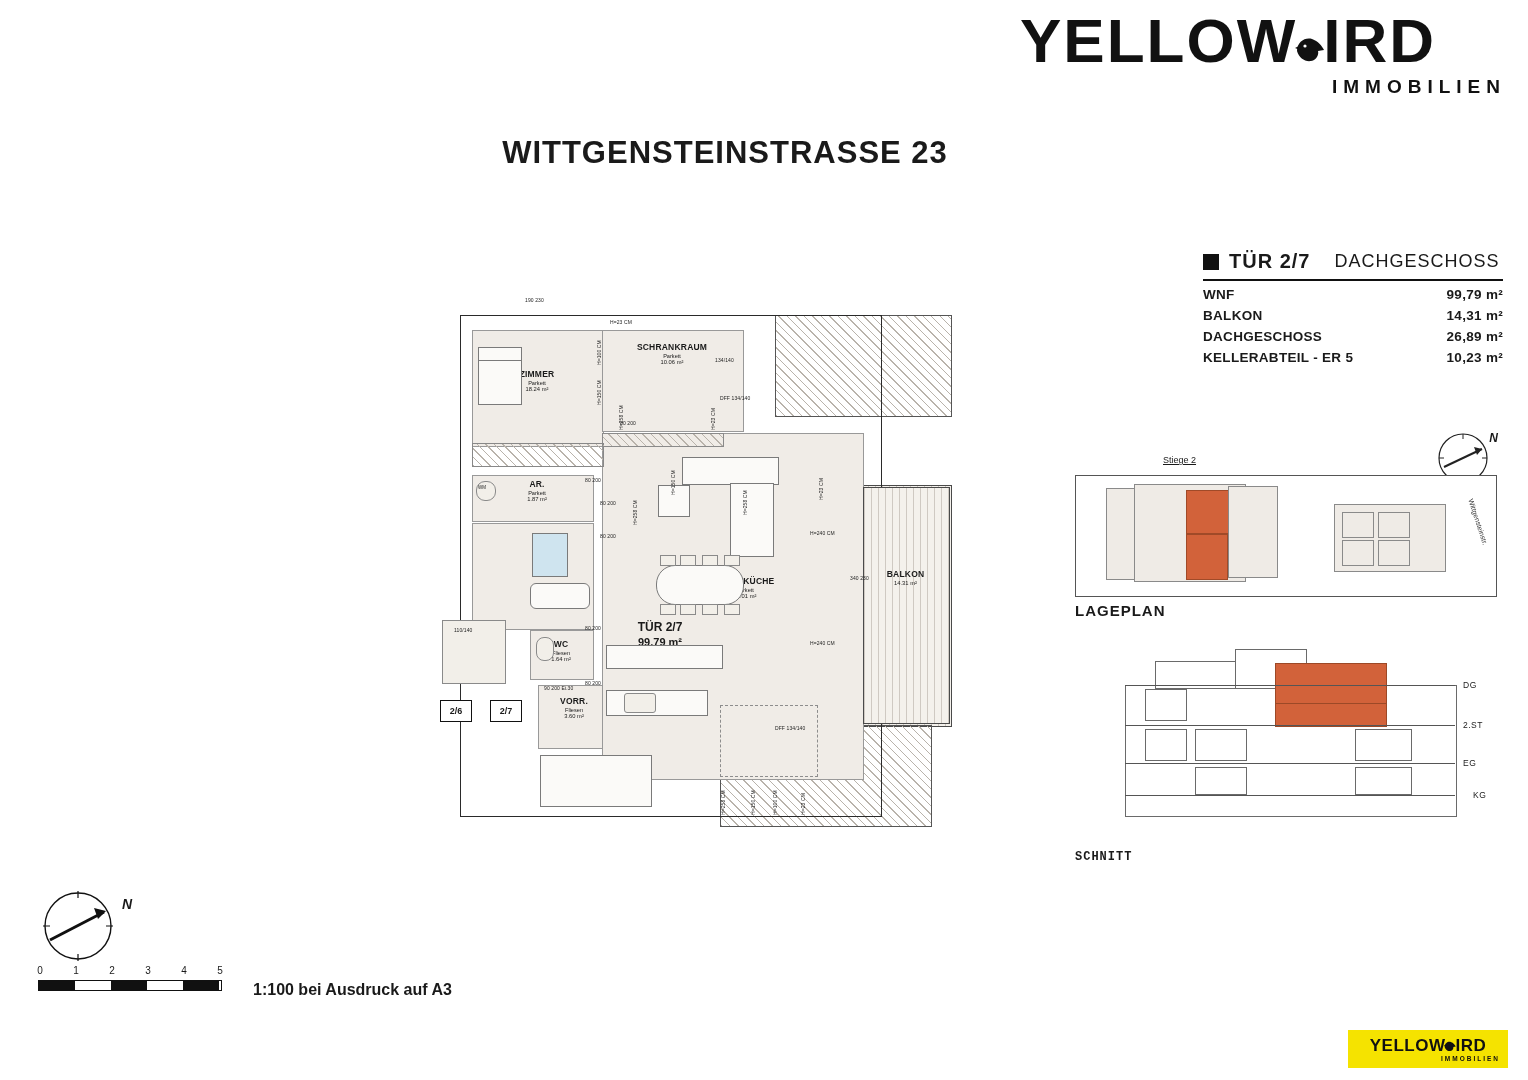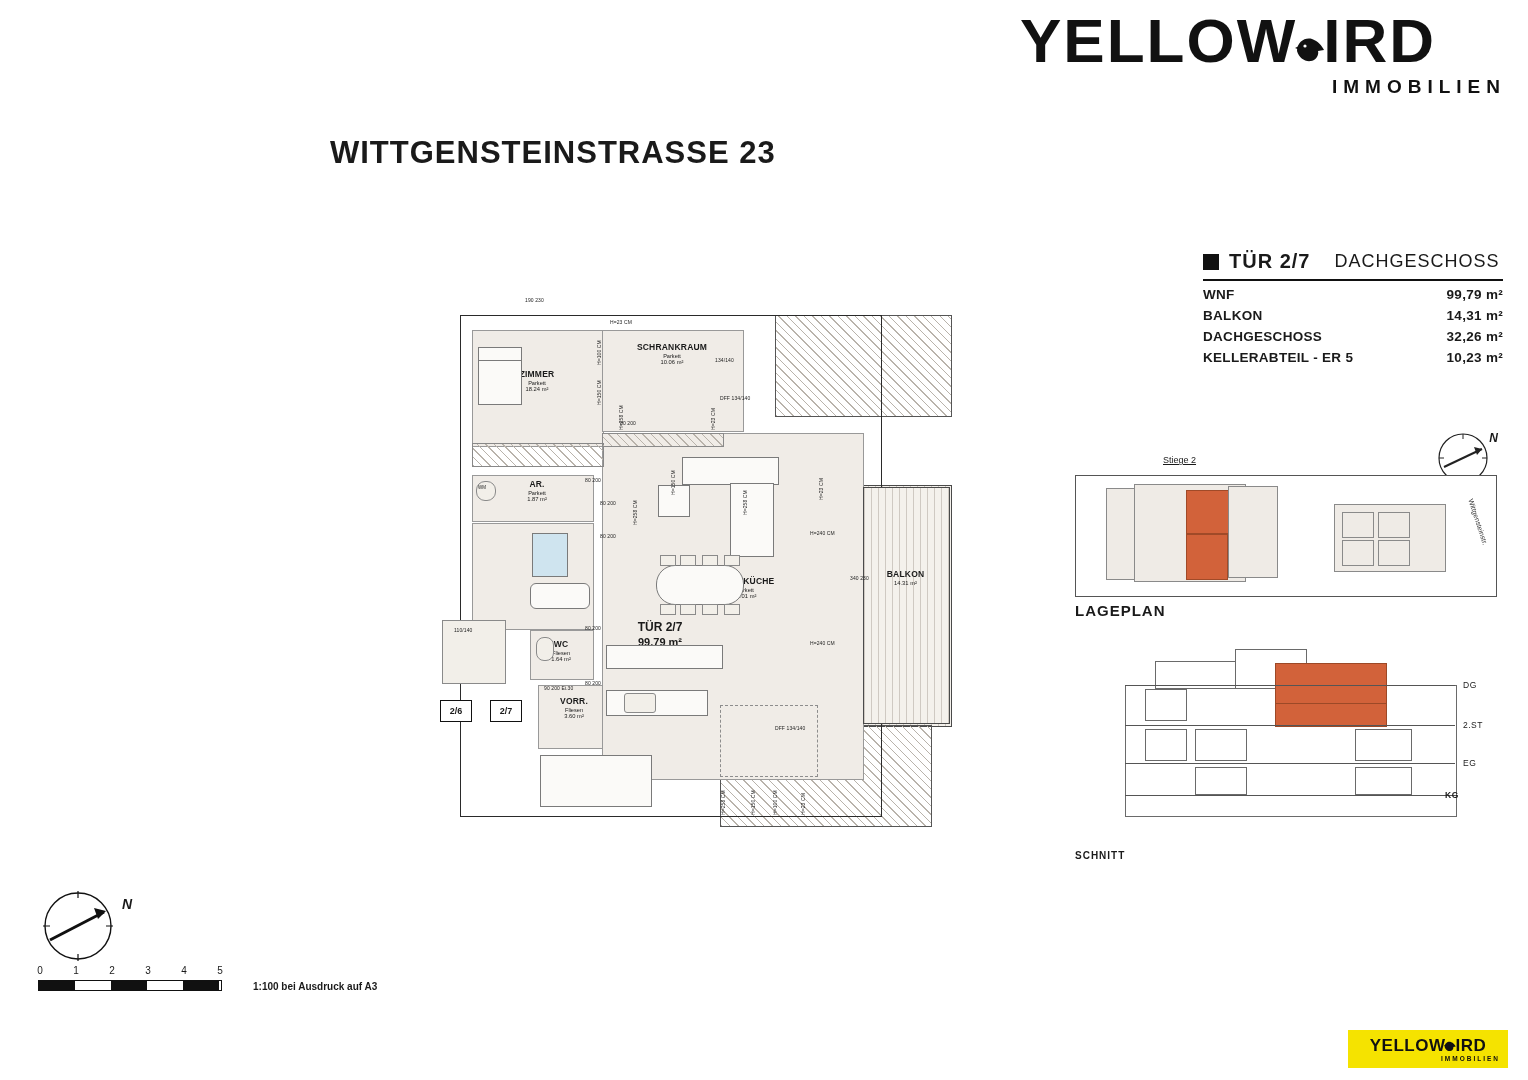"WITTGENSTEINSTRASSE 23" #title-block { text-align: left -> center }
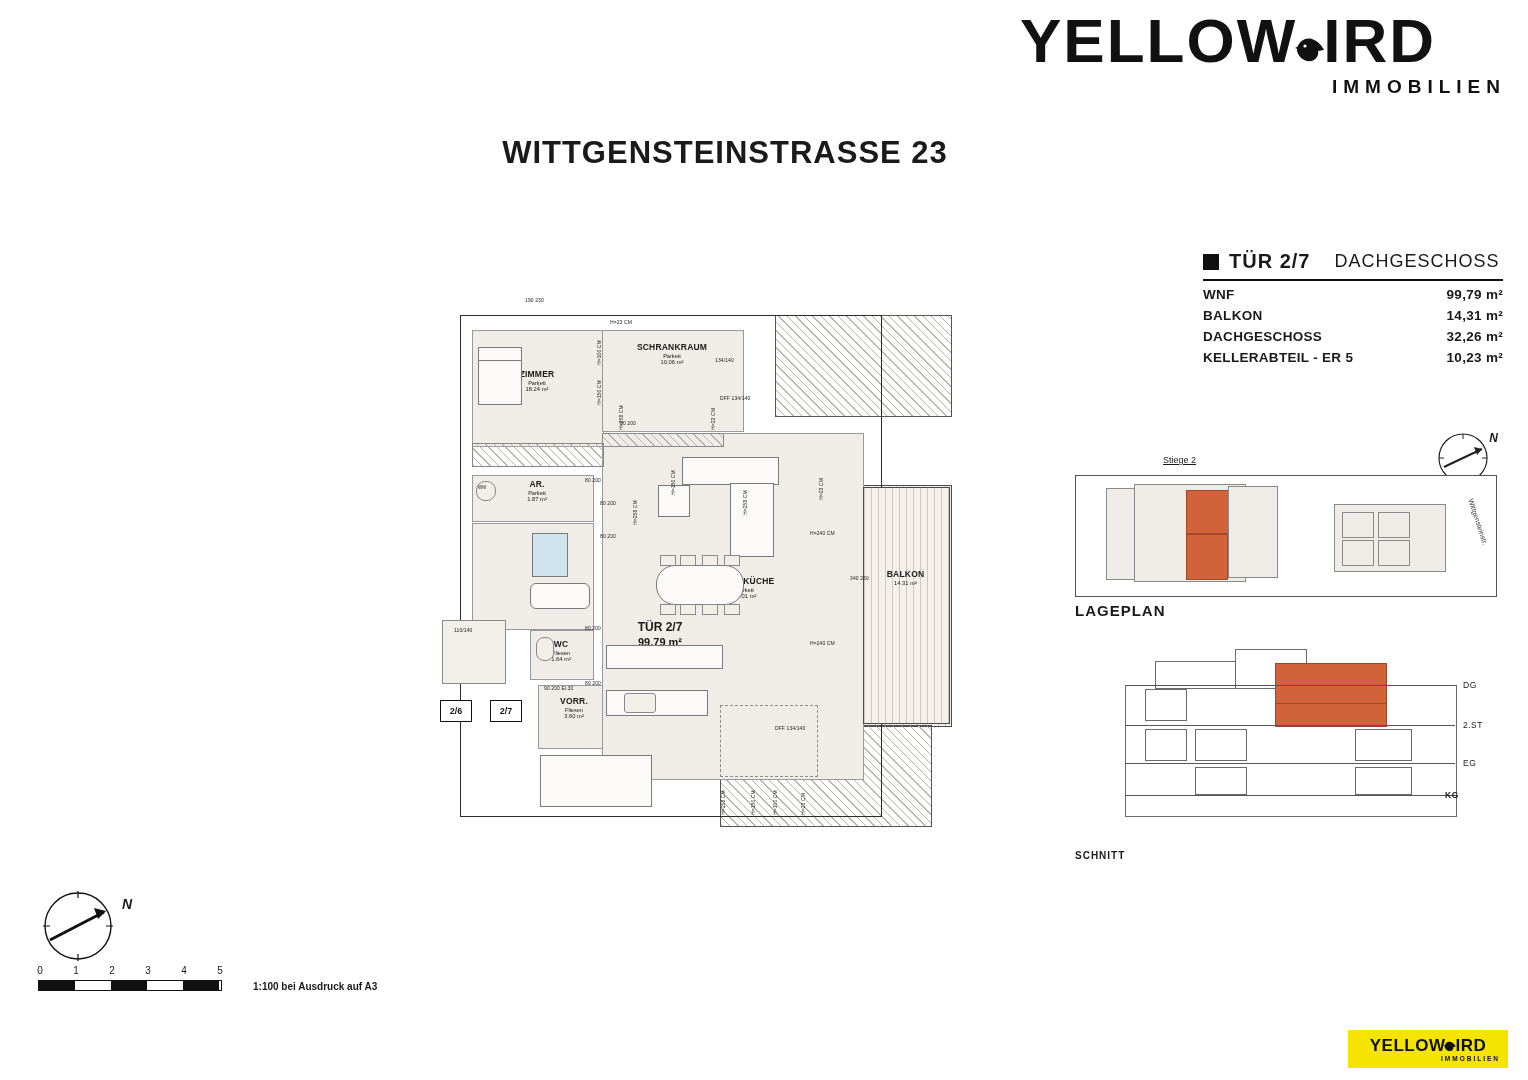"32,26 m²" span.val { text: 32,26 -> 26,89 }
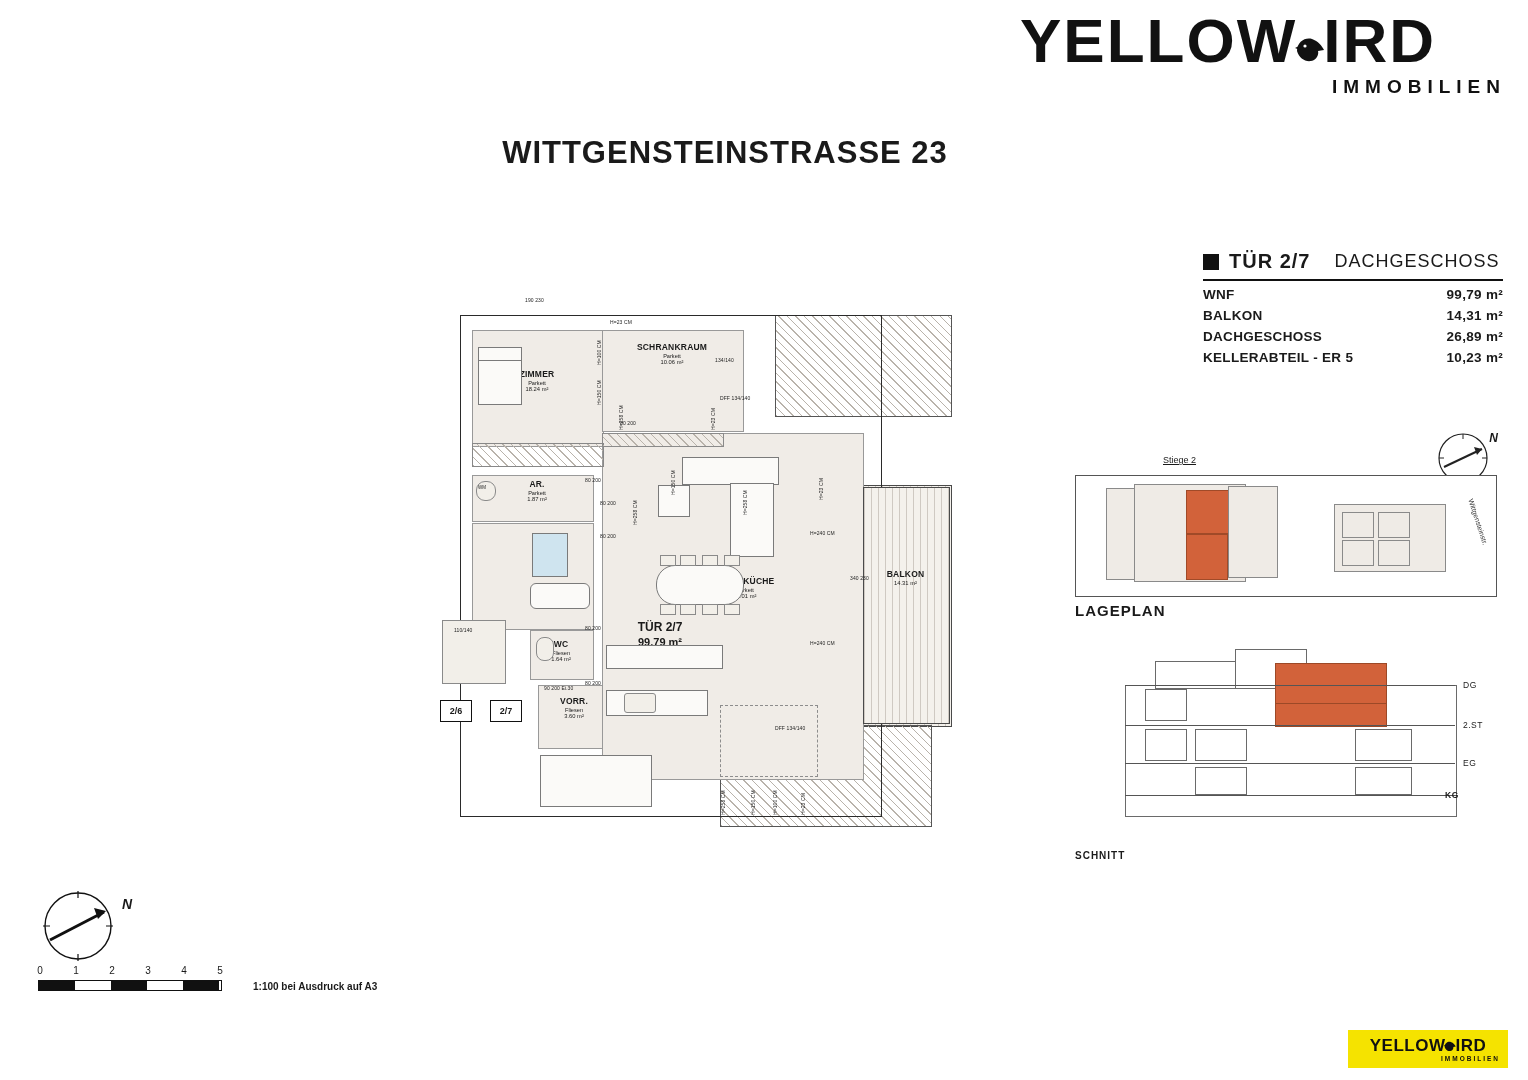"KG" div.sc-lvl { font-weight: bold -> none; left: 320px -> 348px }
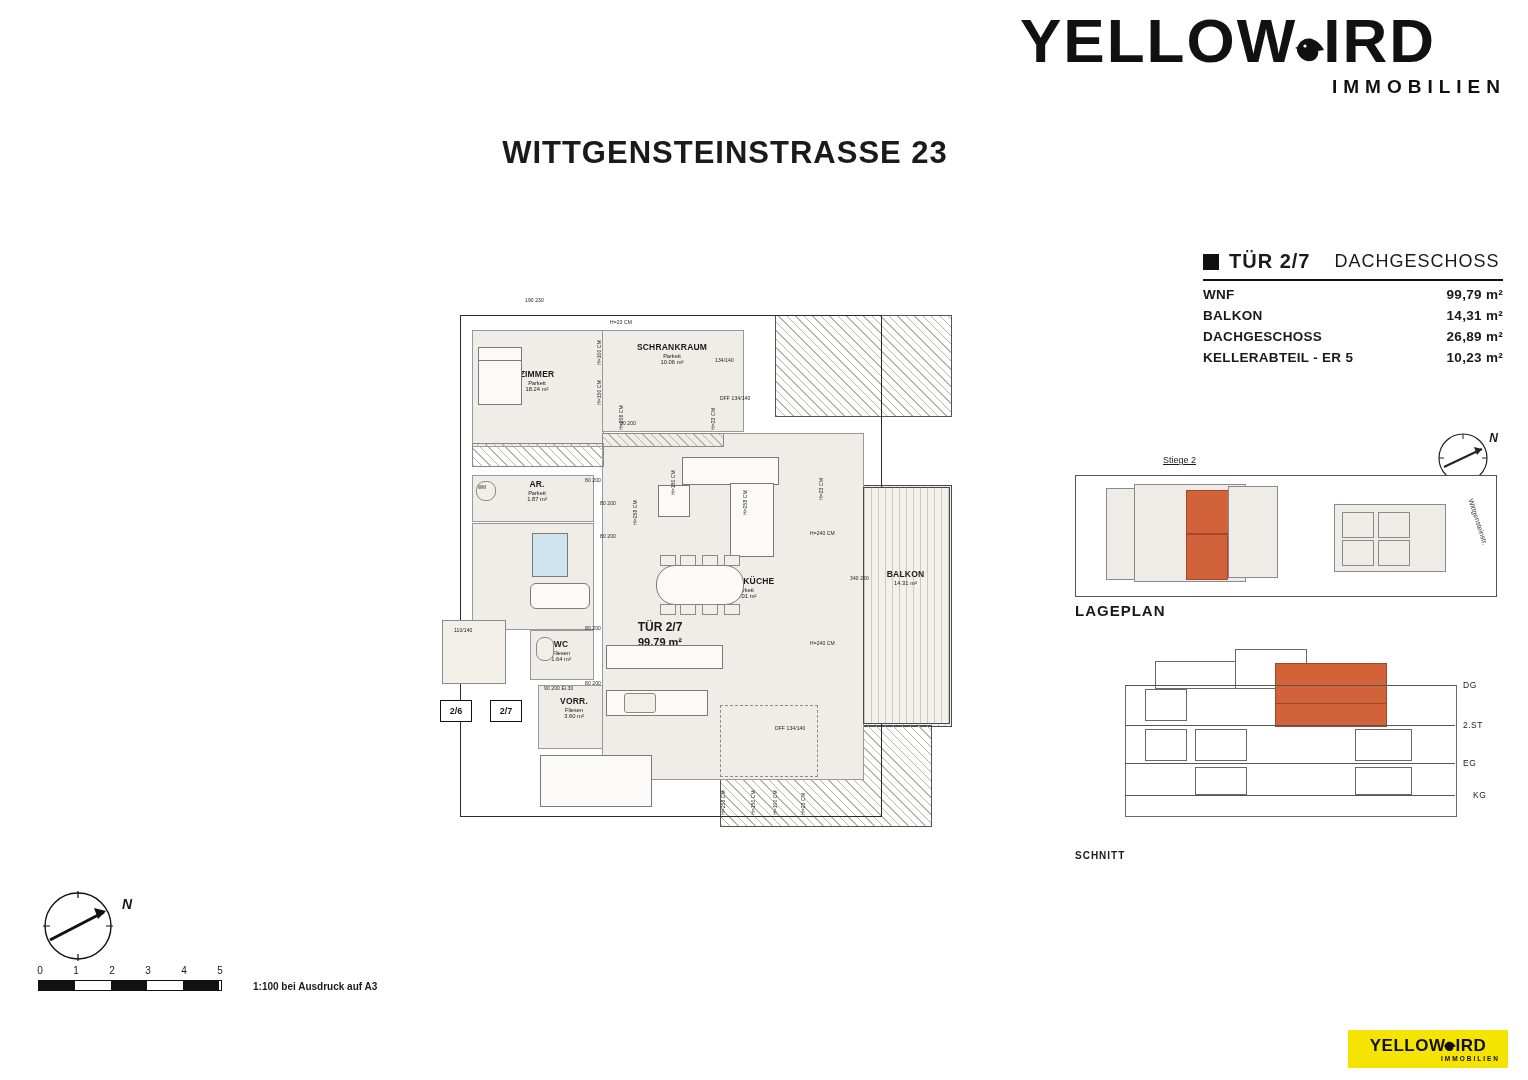"SCHNITT" #schnitt-title { font-family: none -> Liberation Mono, monospace; font-size: 10px -> 12px }
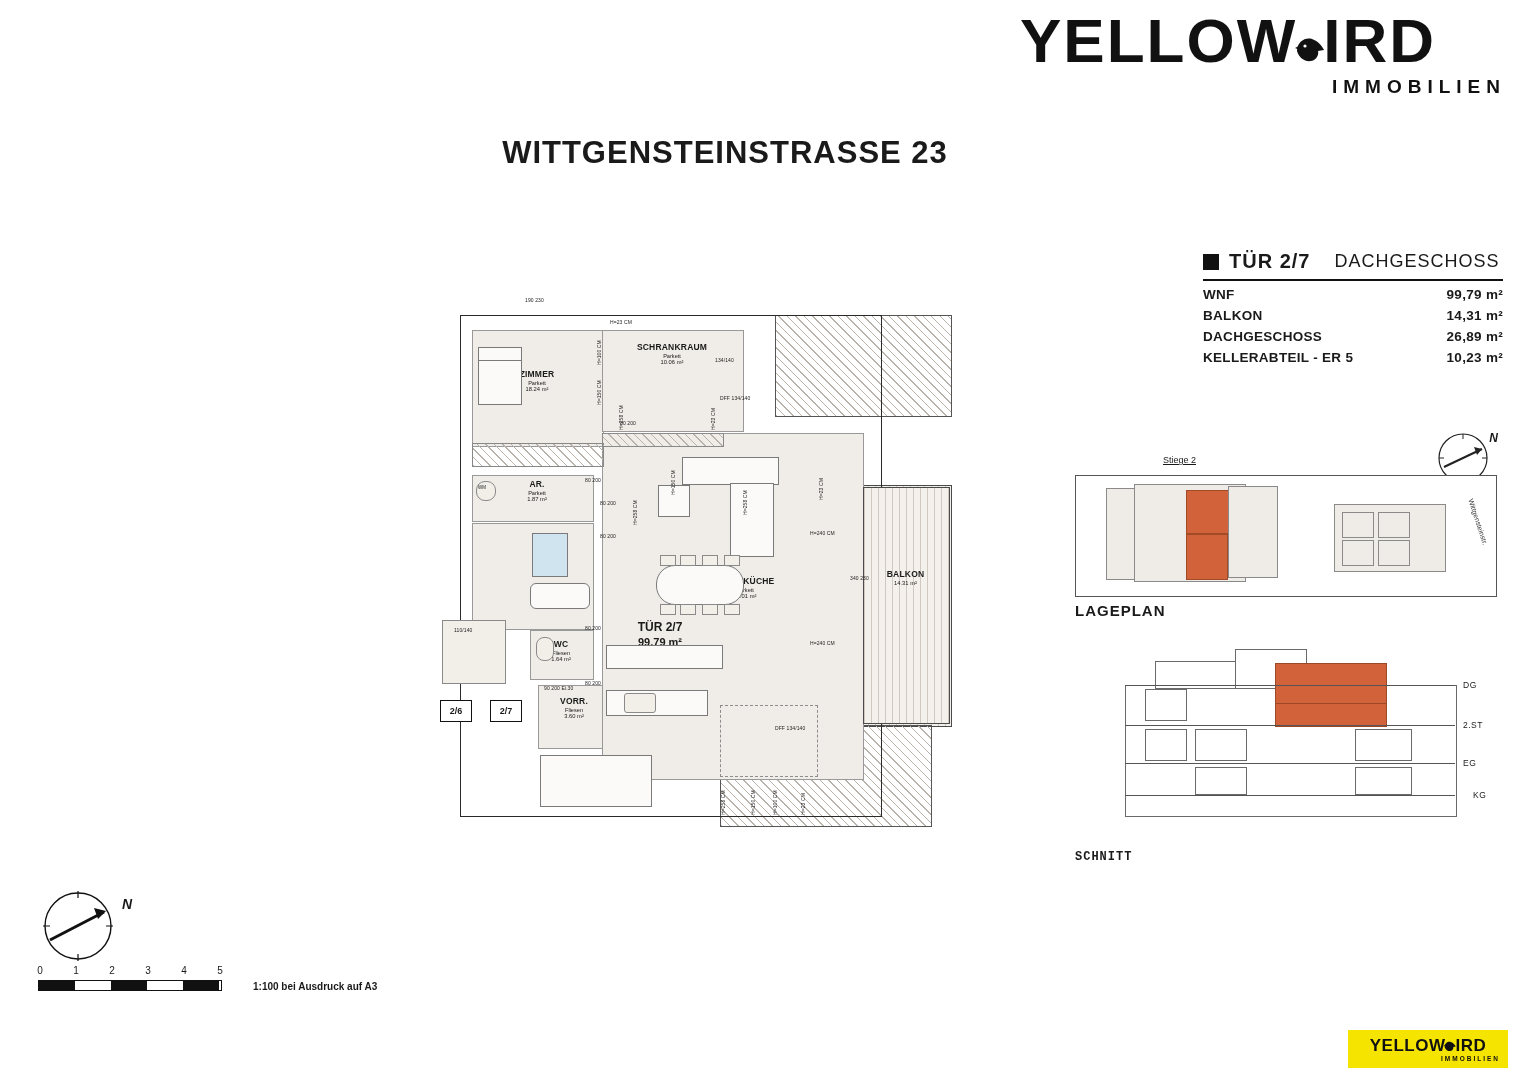"1:100 bei Ausdruck auf A3" #scale-note { font-size: 10px -> 16px }
